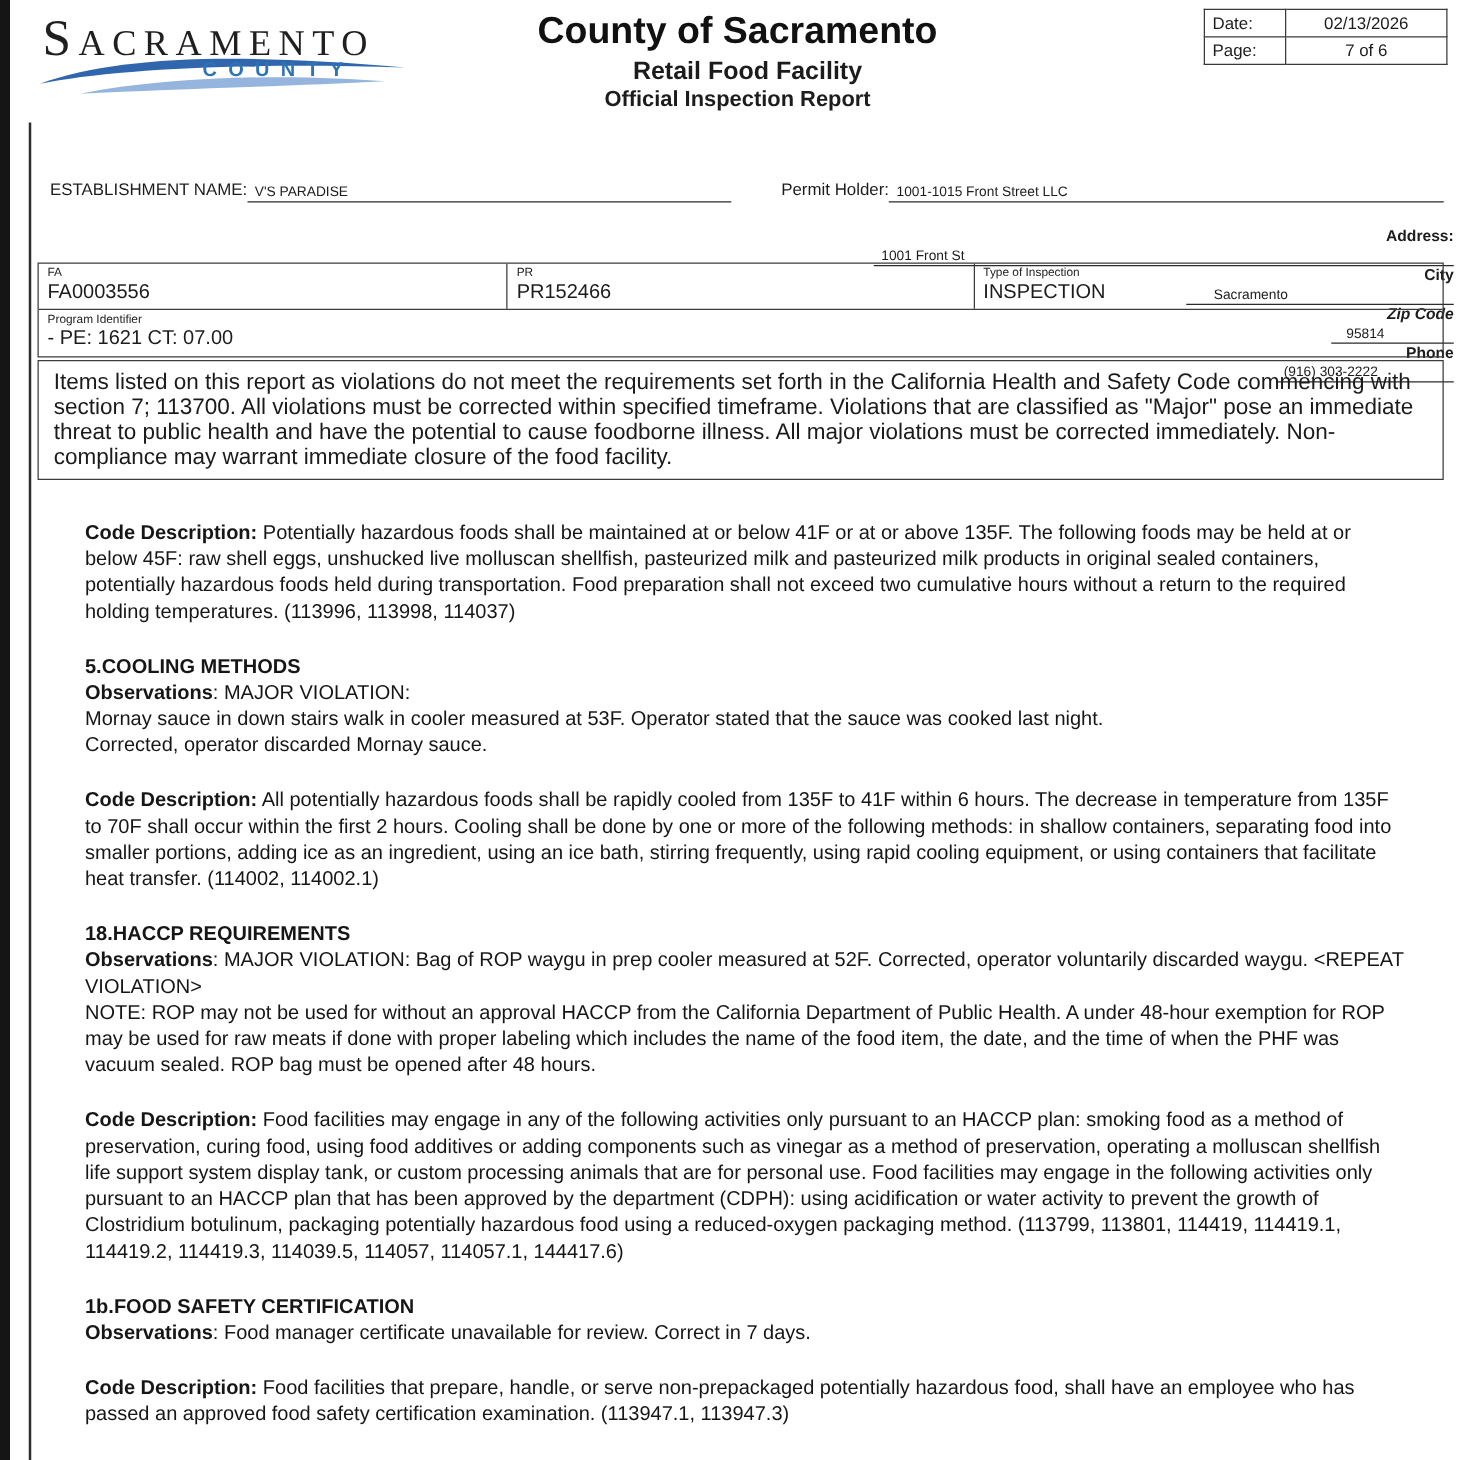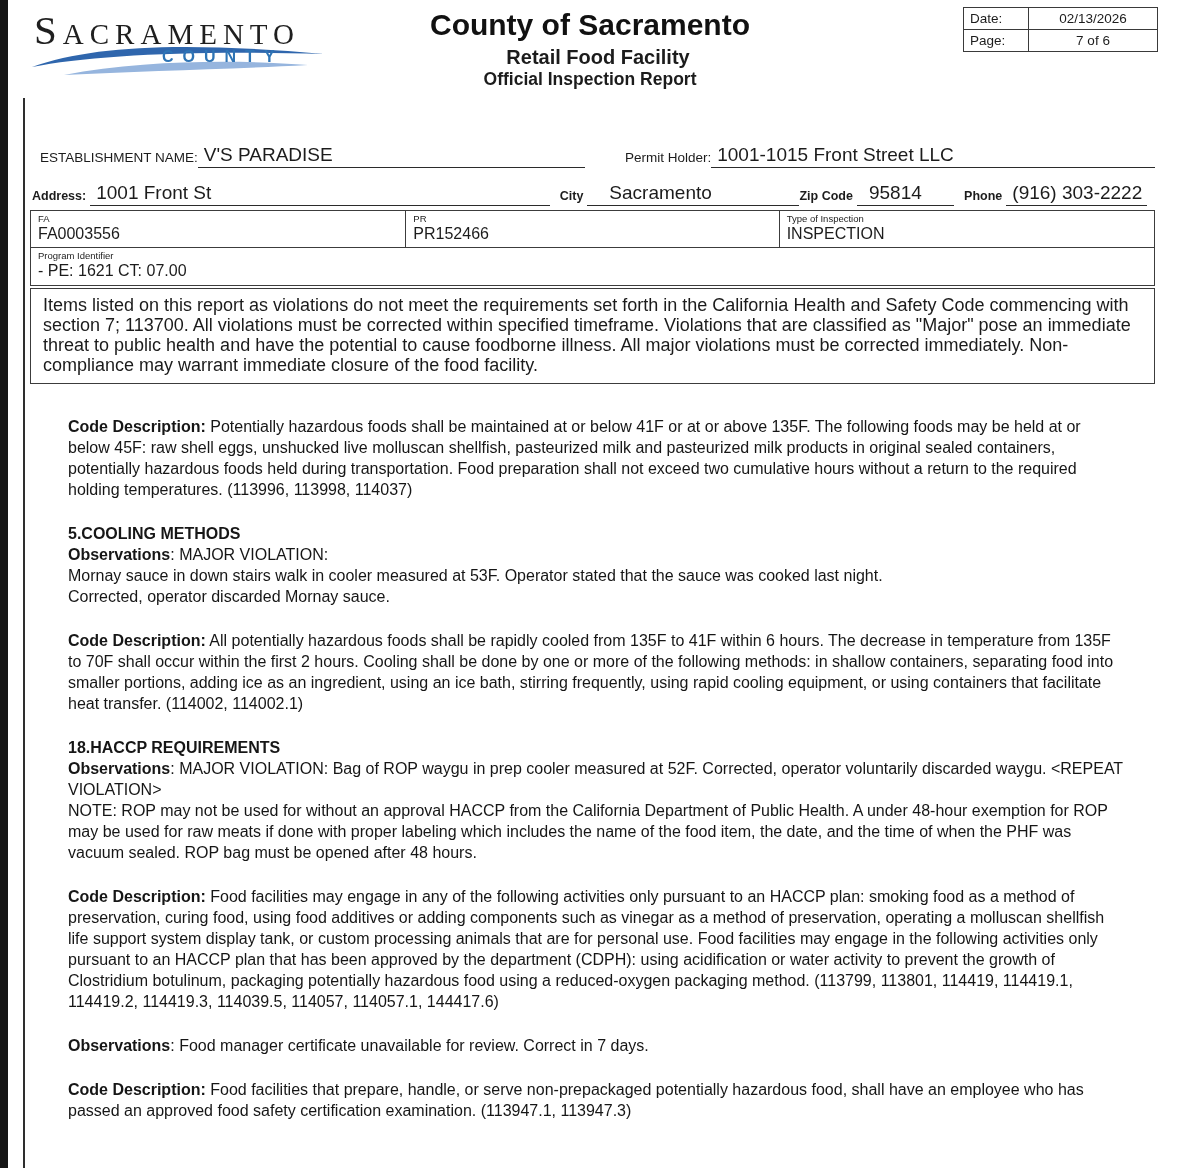"V'S PARADISE" .fl-value { font-size: 19px -> 11px }
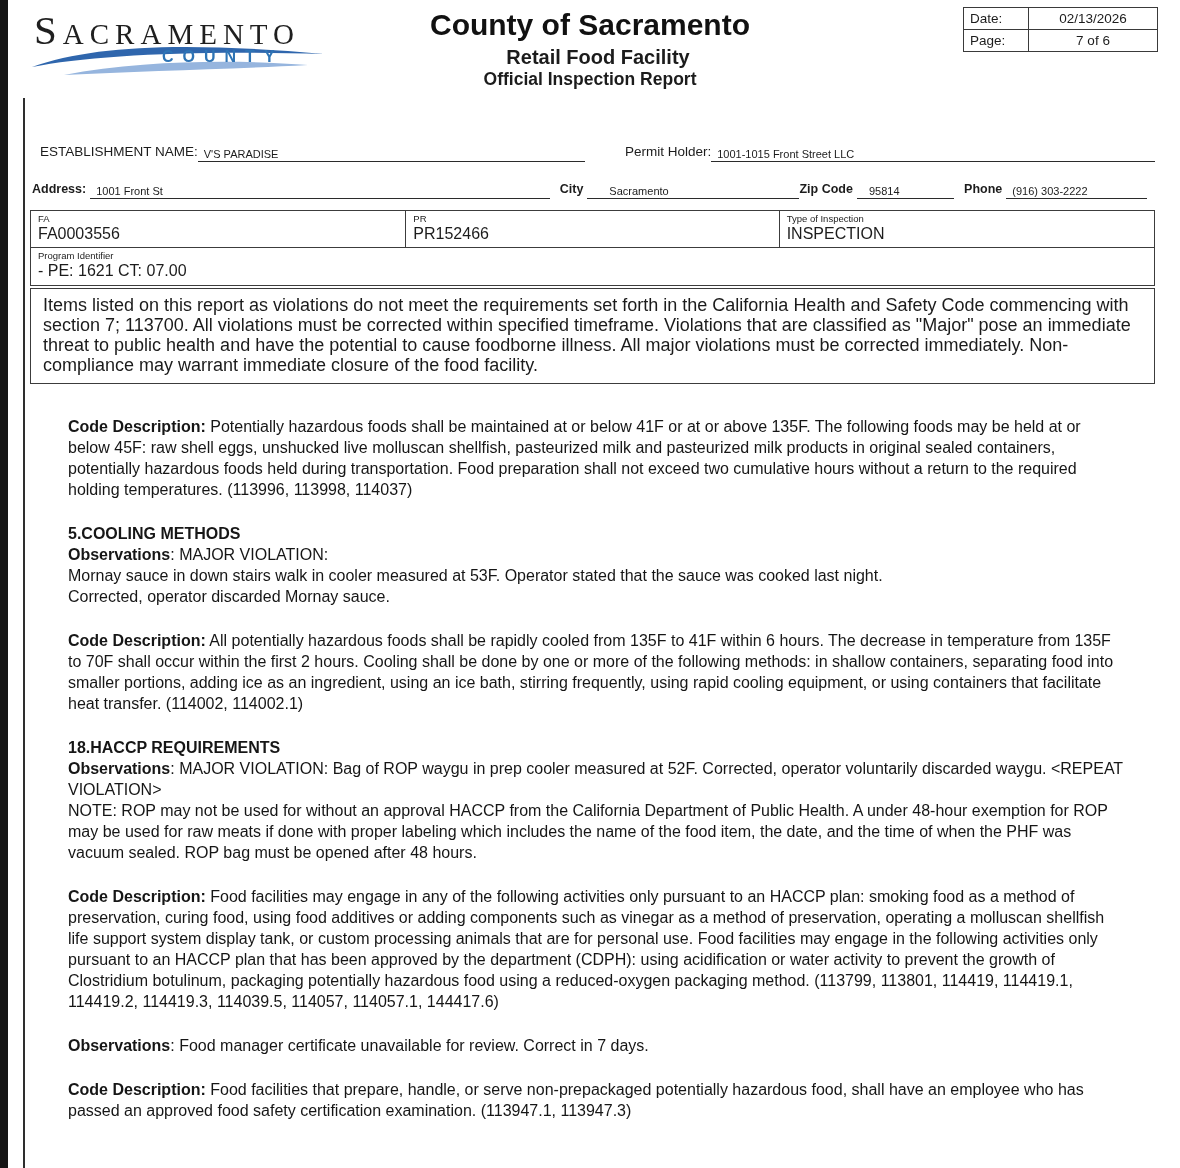"Address:" .row-addr { flex-direction: none -> column; left: 32px -> 48px }
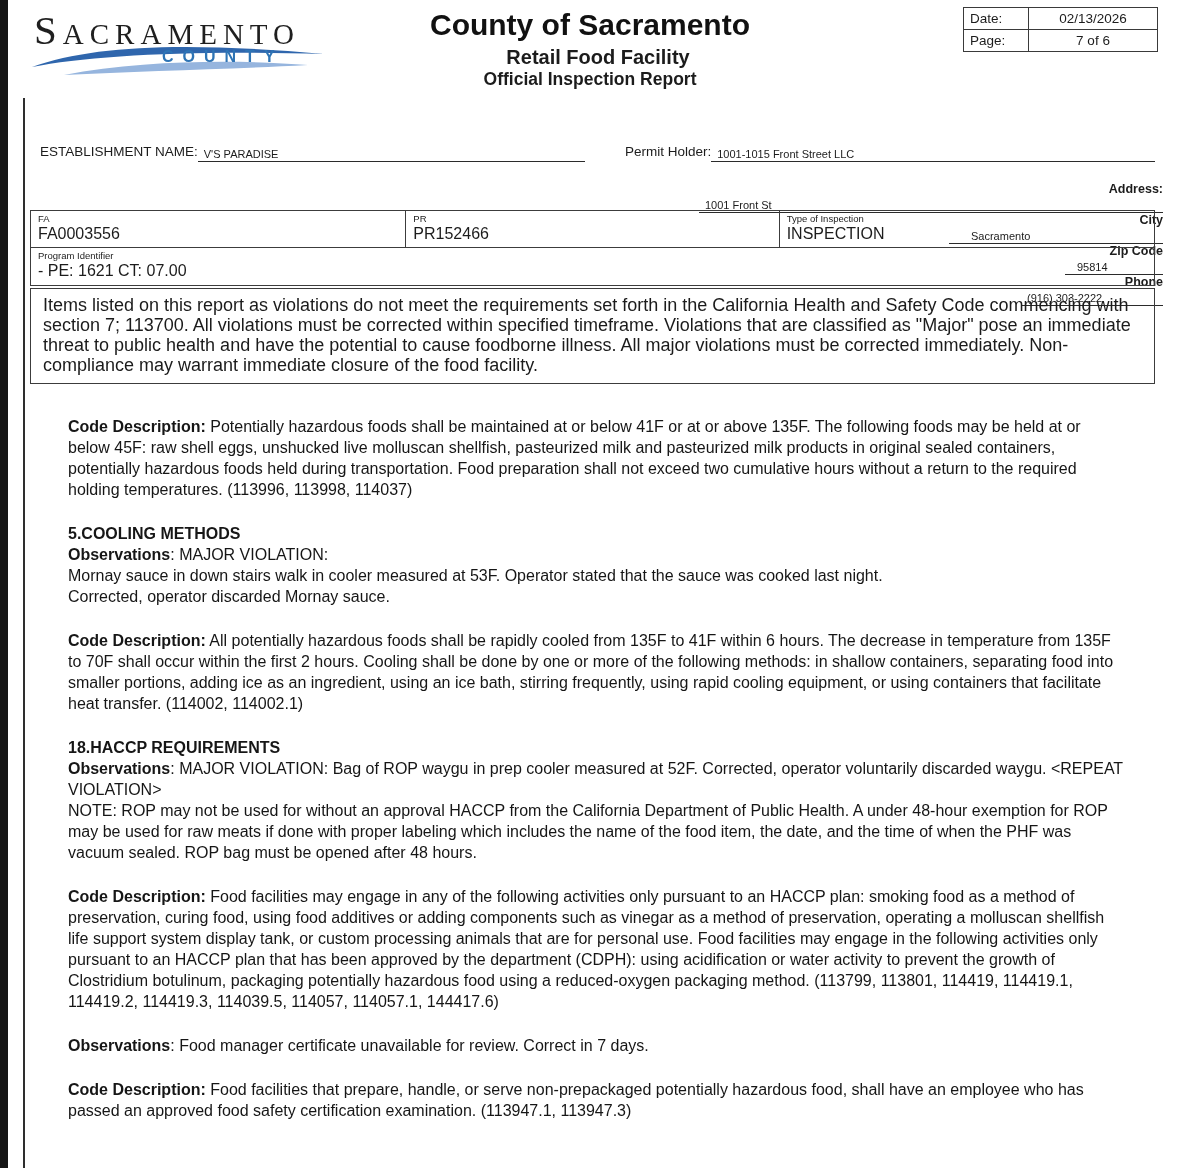"Zip Code" .ml12 { font-style: none -> italic }
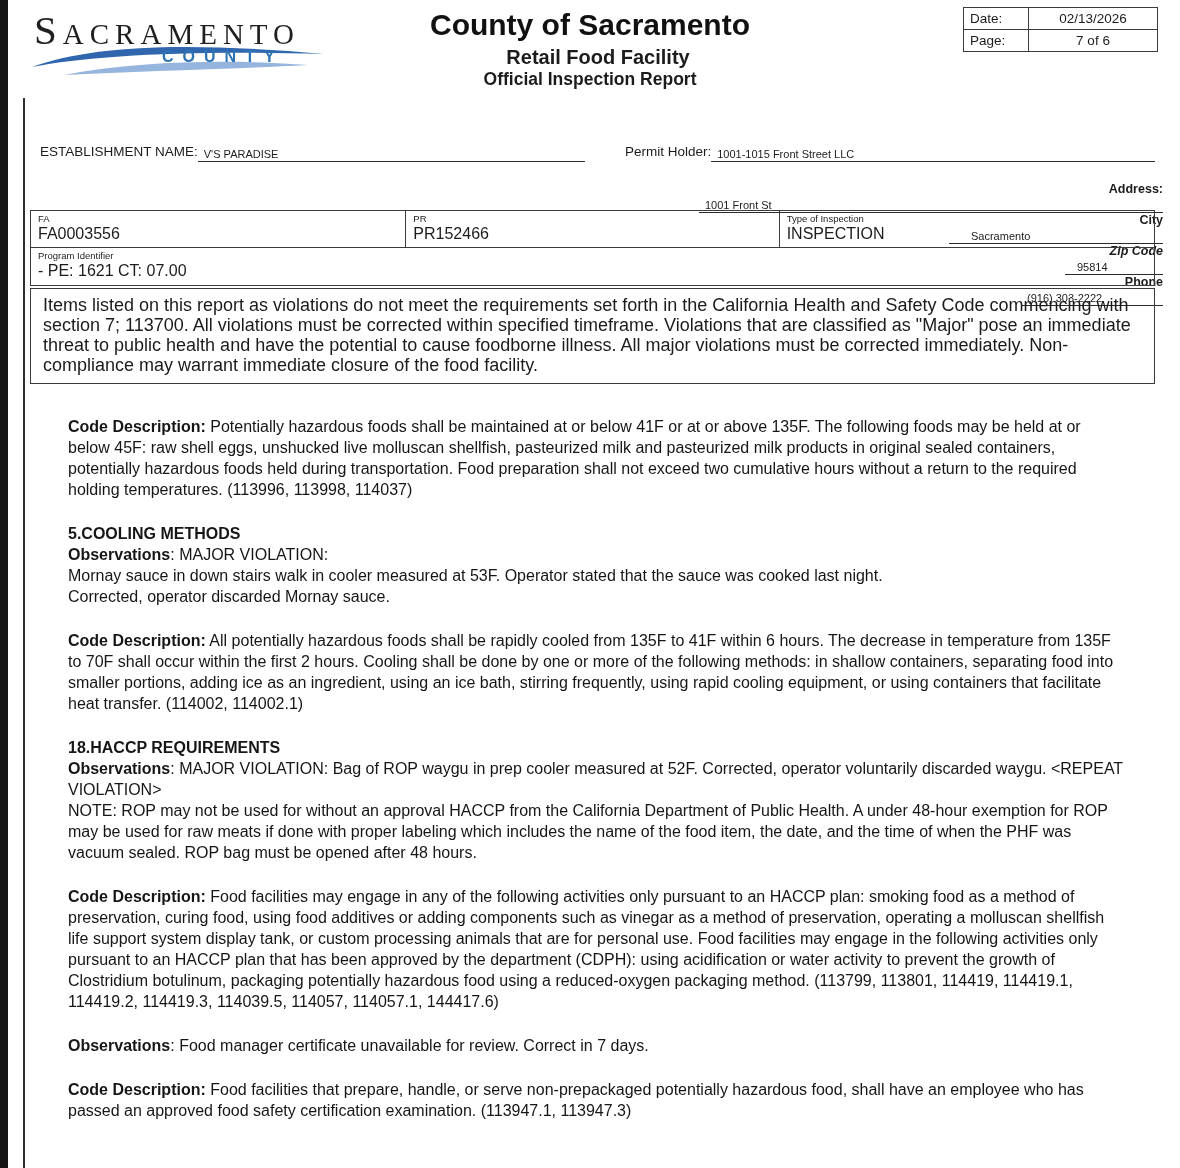"1b.FOOD SAFETY CERTIFICATION" div.vh { html: none -> <div>1b.FOOD SAFETY CERTIFICATION</div> }
